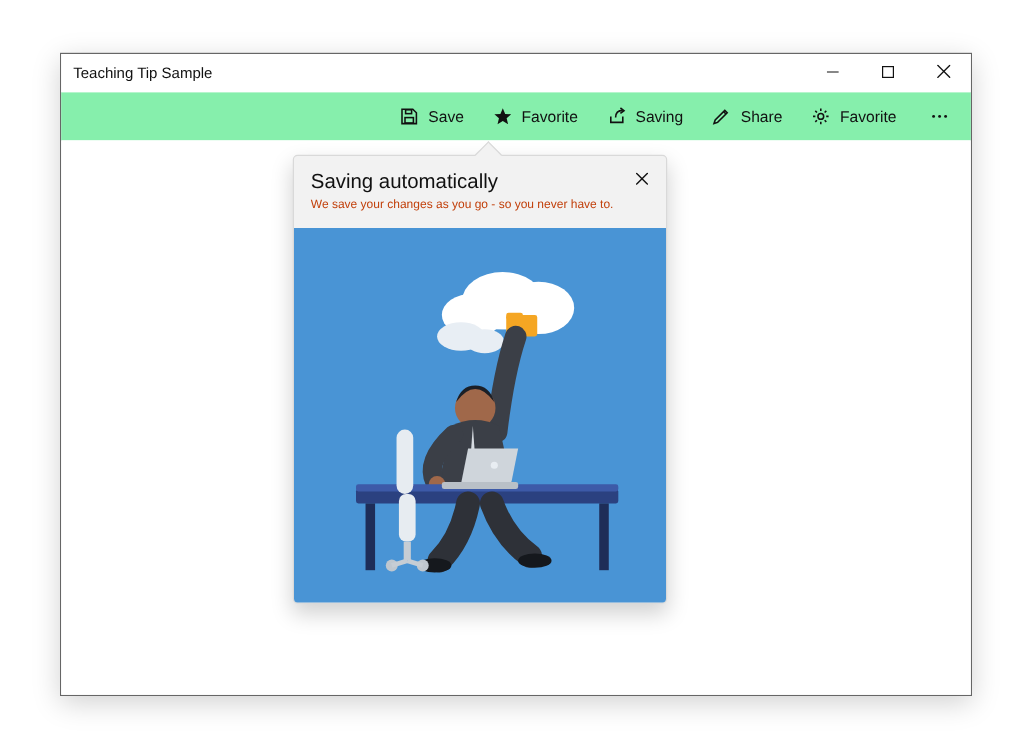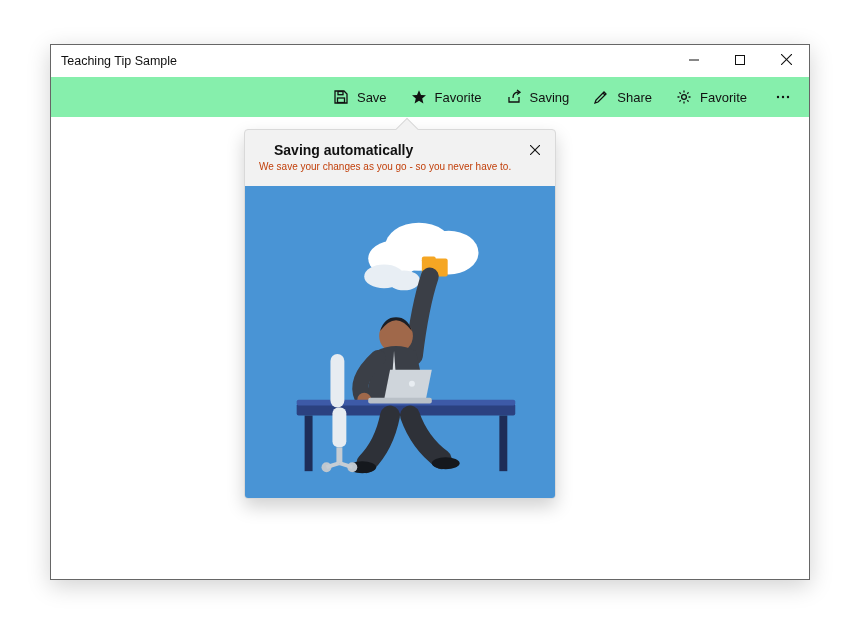"Saving automatically" .tip-title { font-size: 14px -> 17px; font-weight: 700 -> 400; margin-left: 15px -> none }
